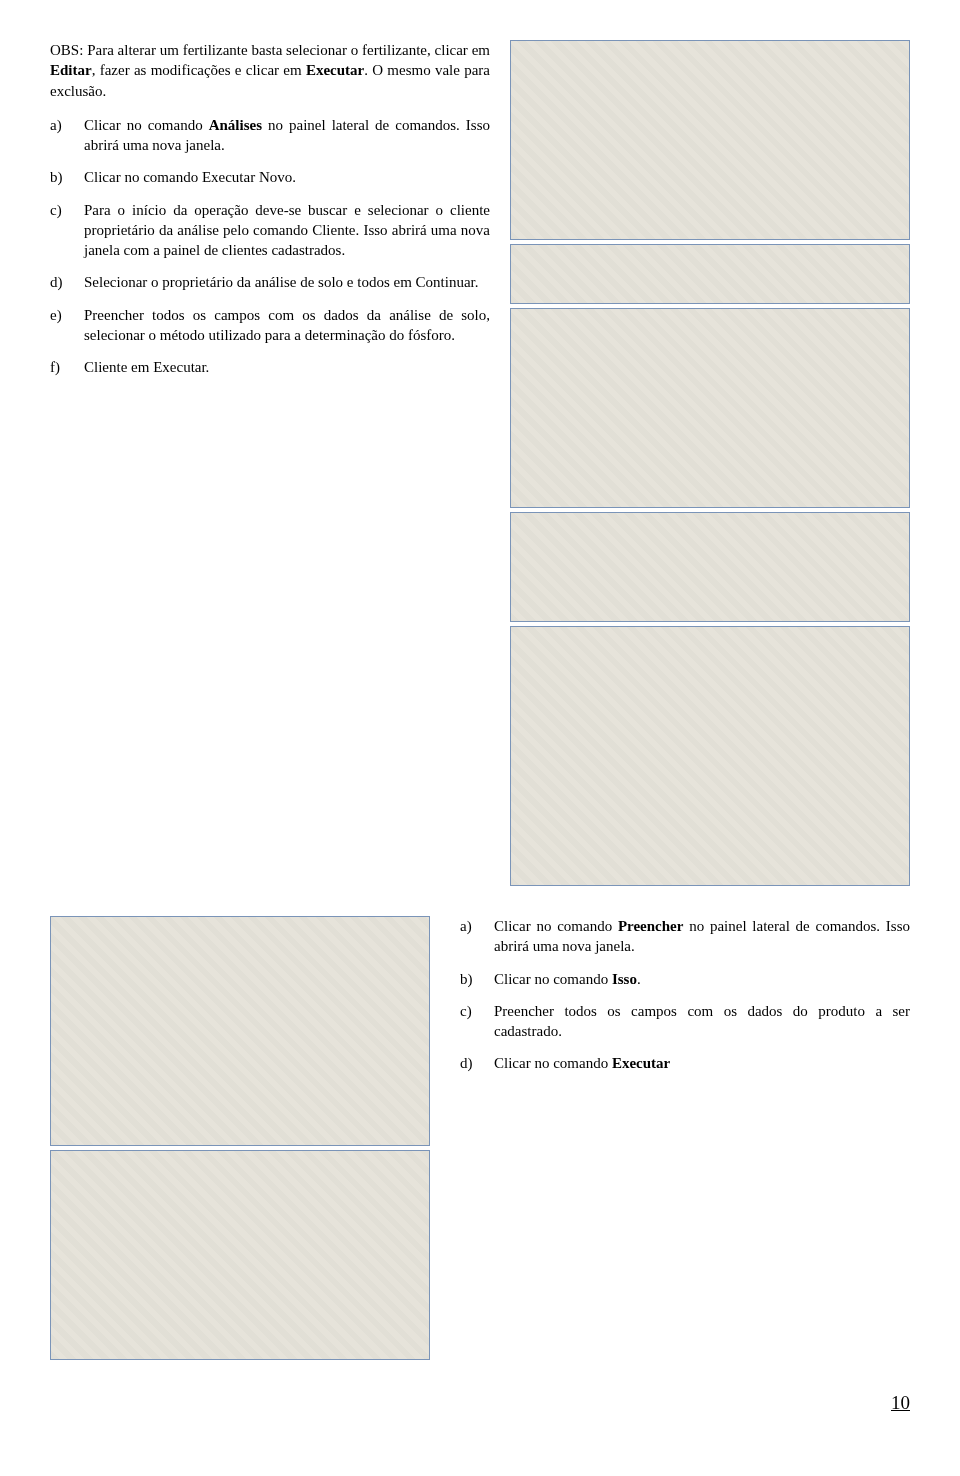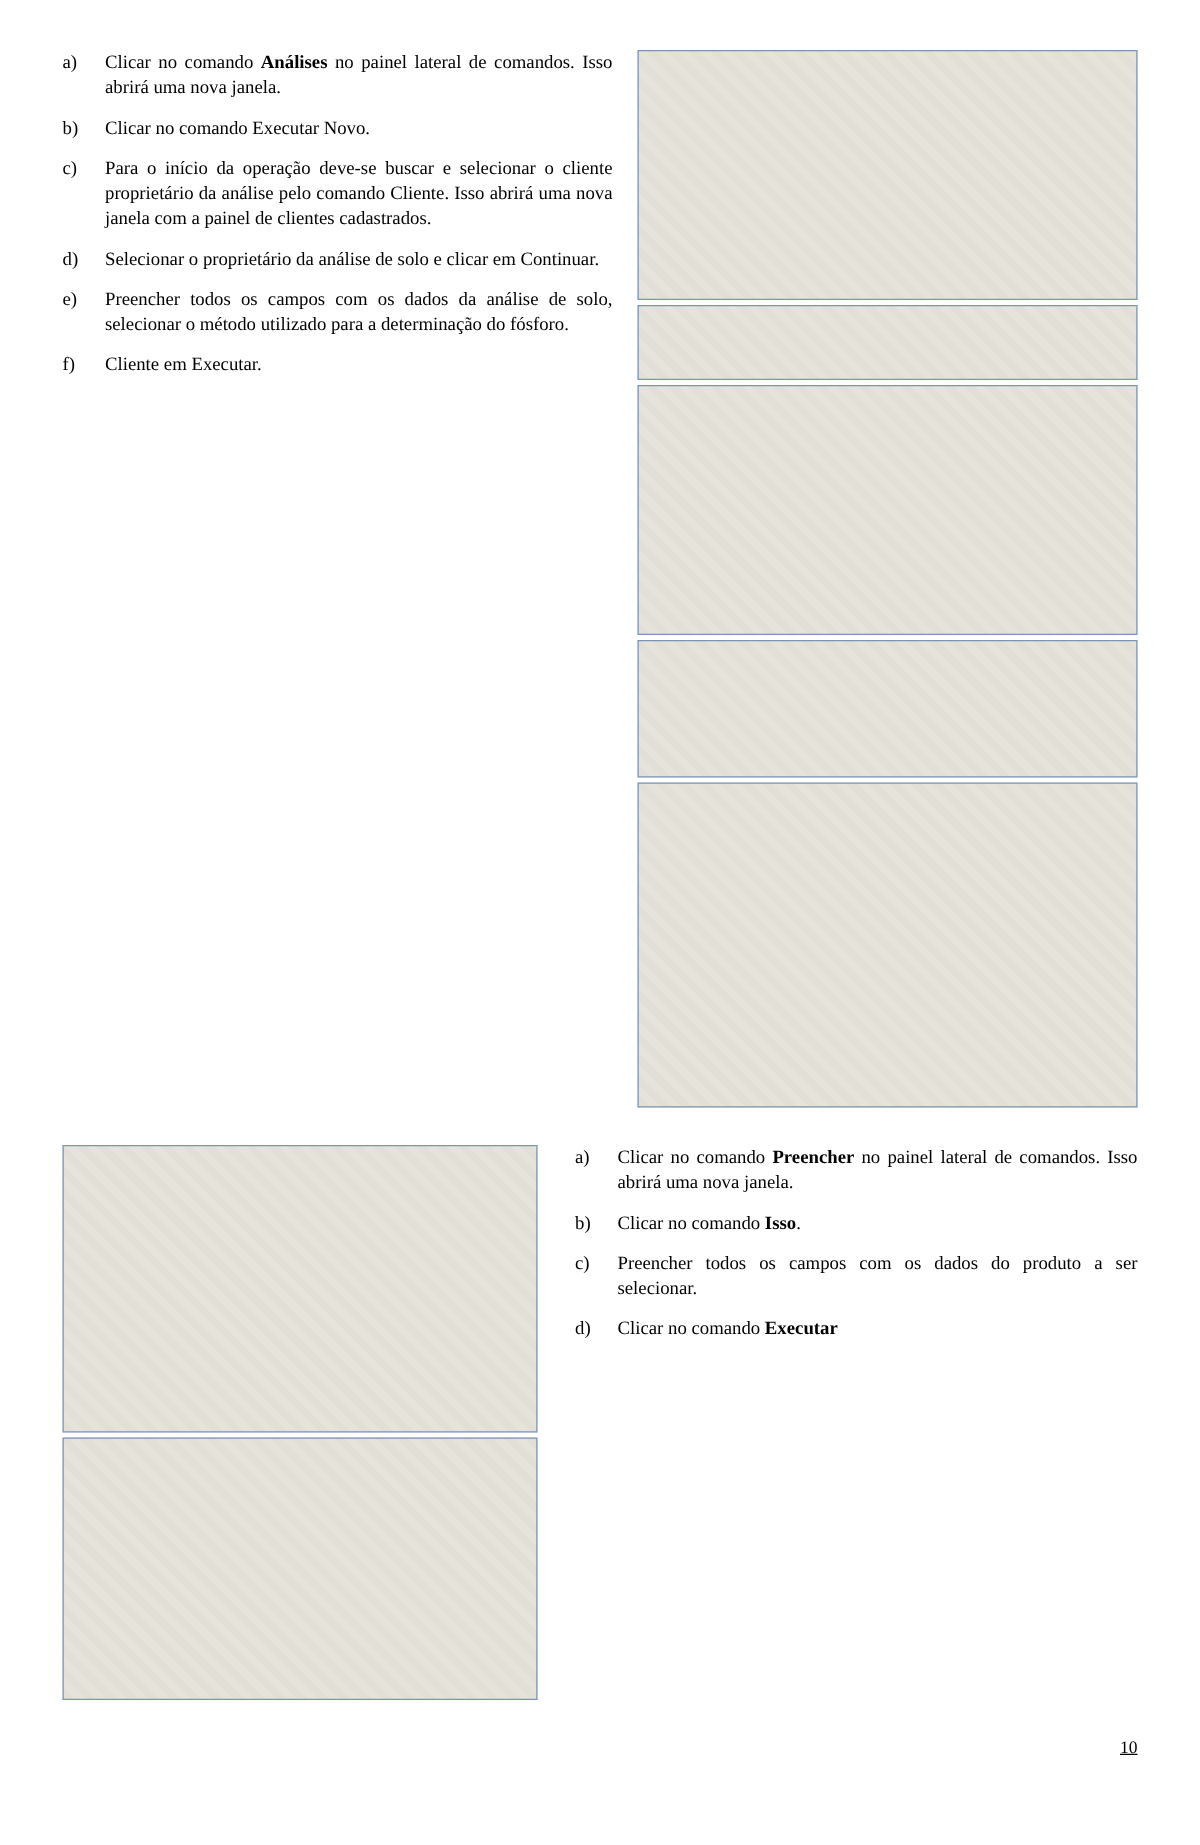"OBS: Para alterar um fertilizante" p { html: none -> <p> <span>OBS: Para alterar um fertilizante basta selecionar o fertilizante, clicar em </span><span>Editar</span><span>, fazer as modificações e clicar em </span><span>Executar</span><span>. O mesmo vale para exclusão.</span> </p> }
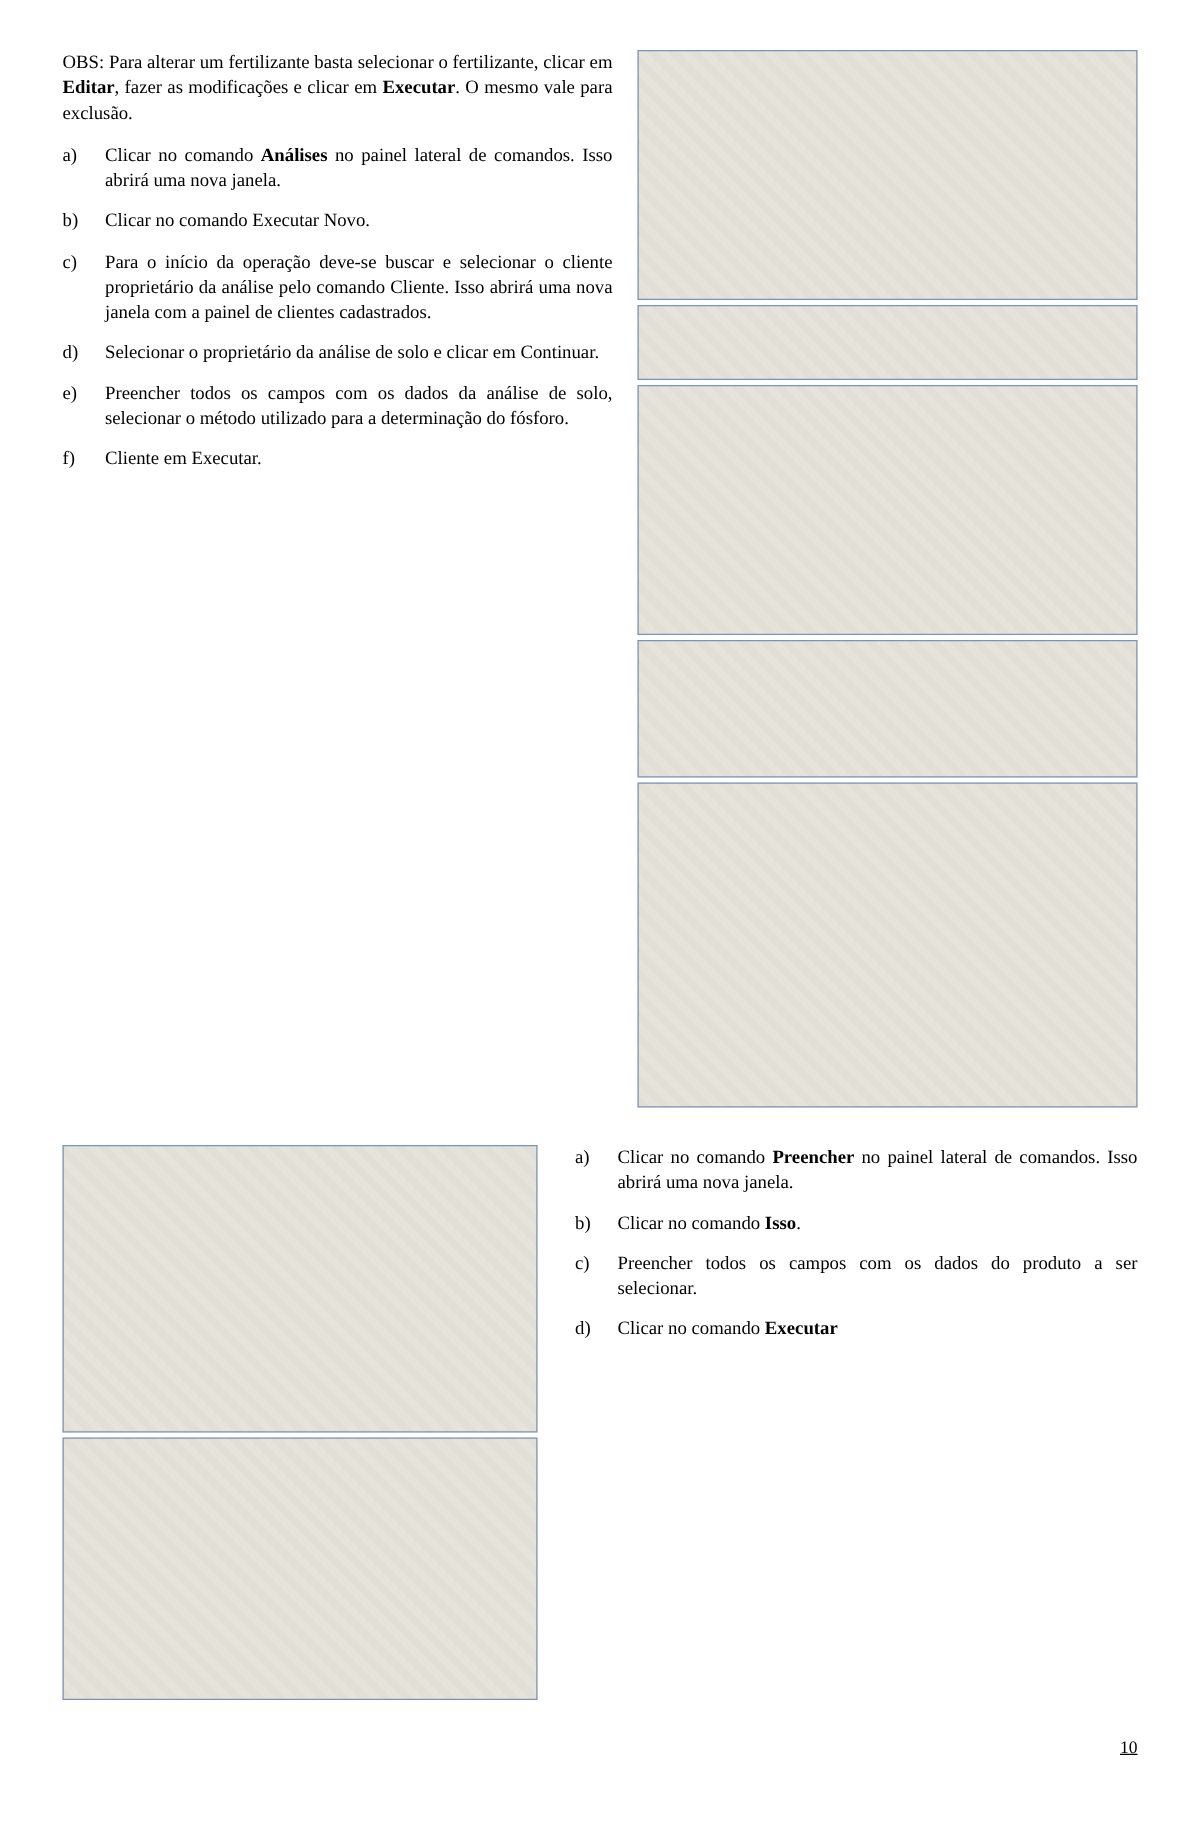"Selecionar o proprietário da análise" div.item-body { text: clicar -> todos }
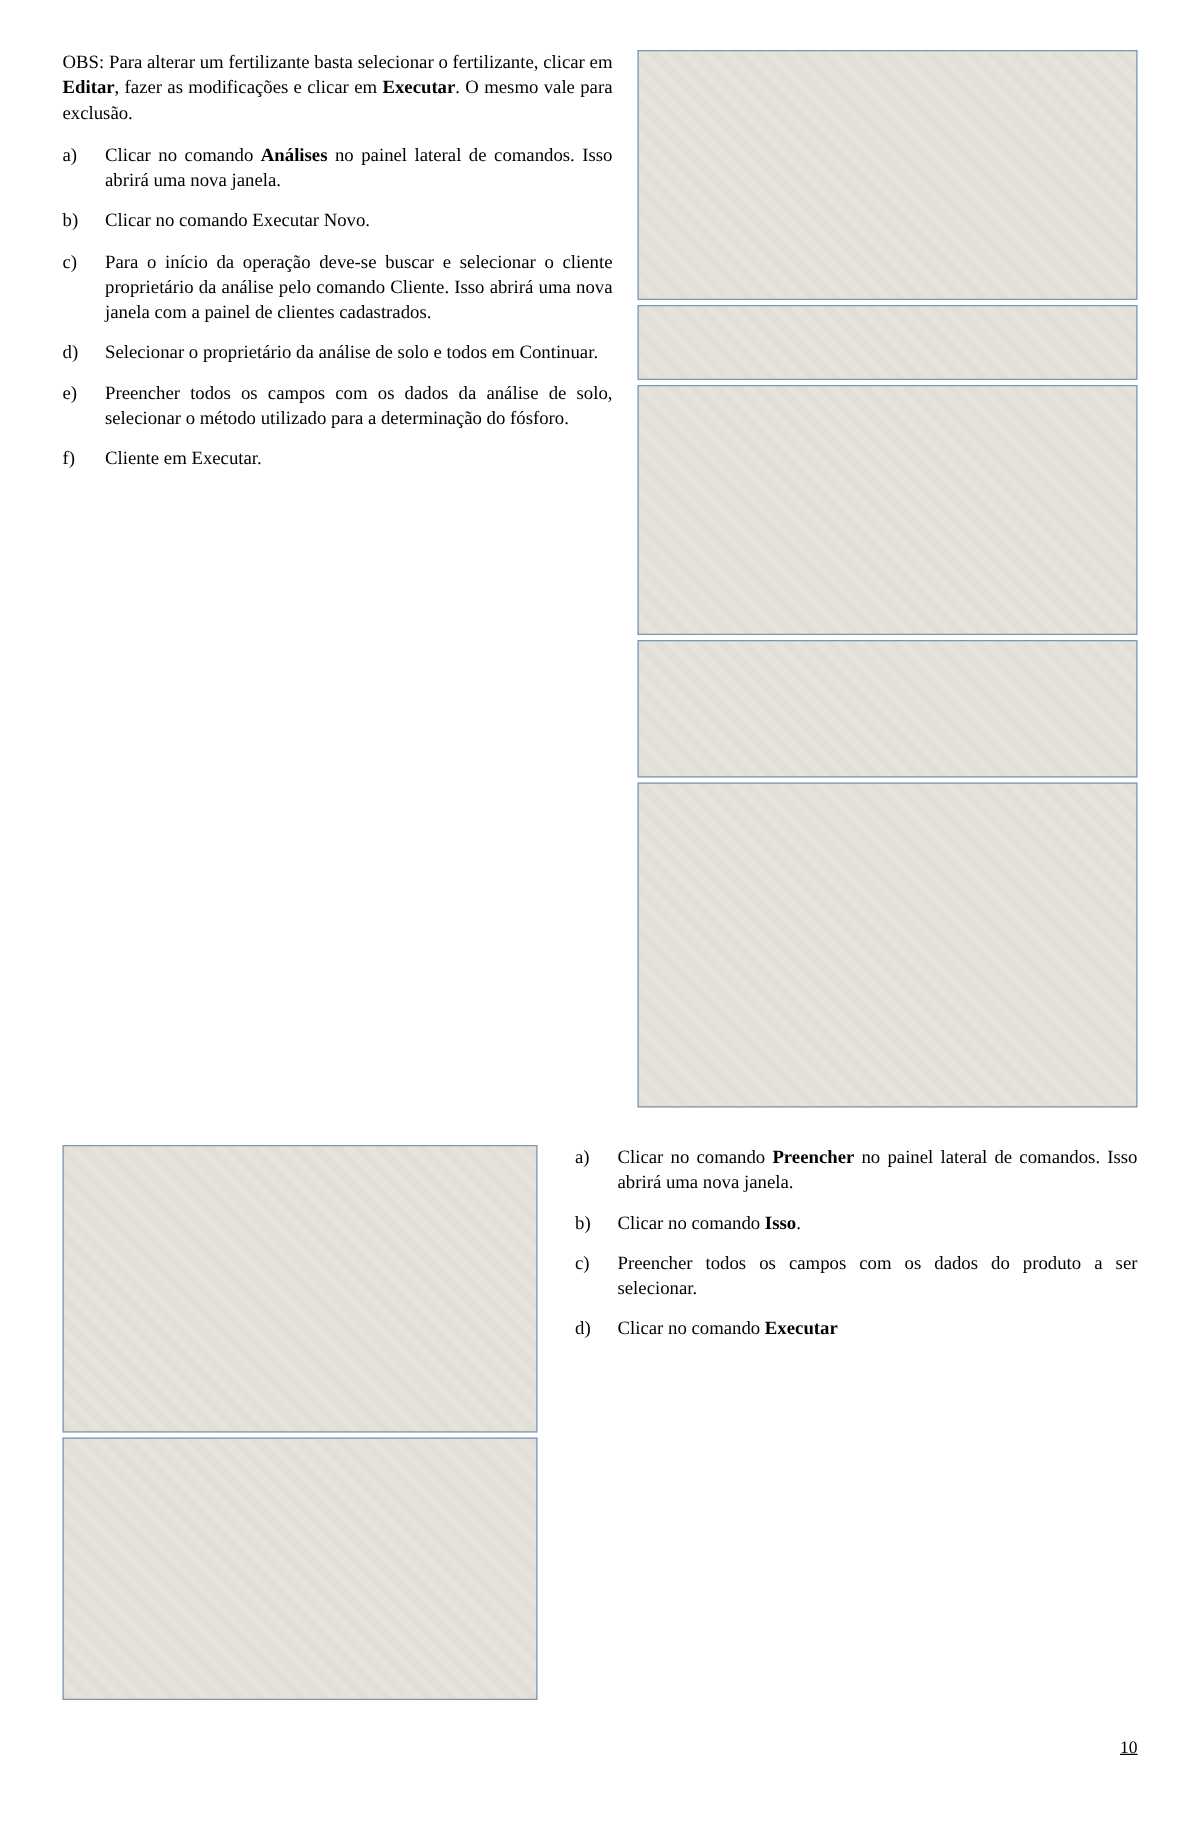"Preencher todos os campos com os dados do" div.item-body { text: selecionar -> cadastrado }
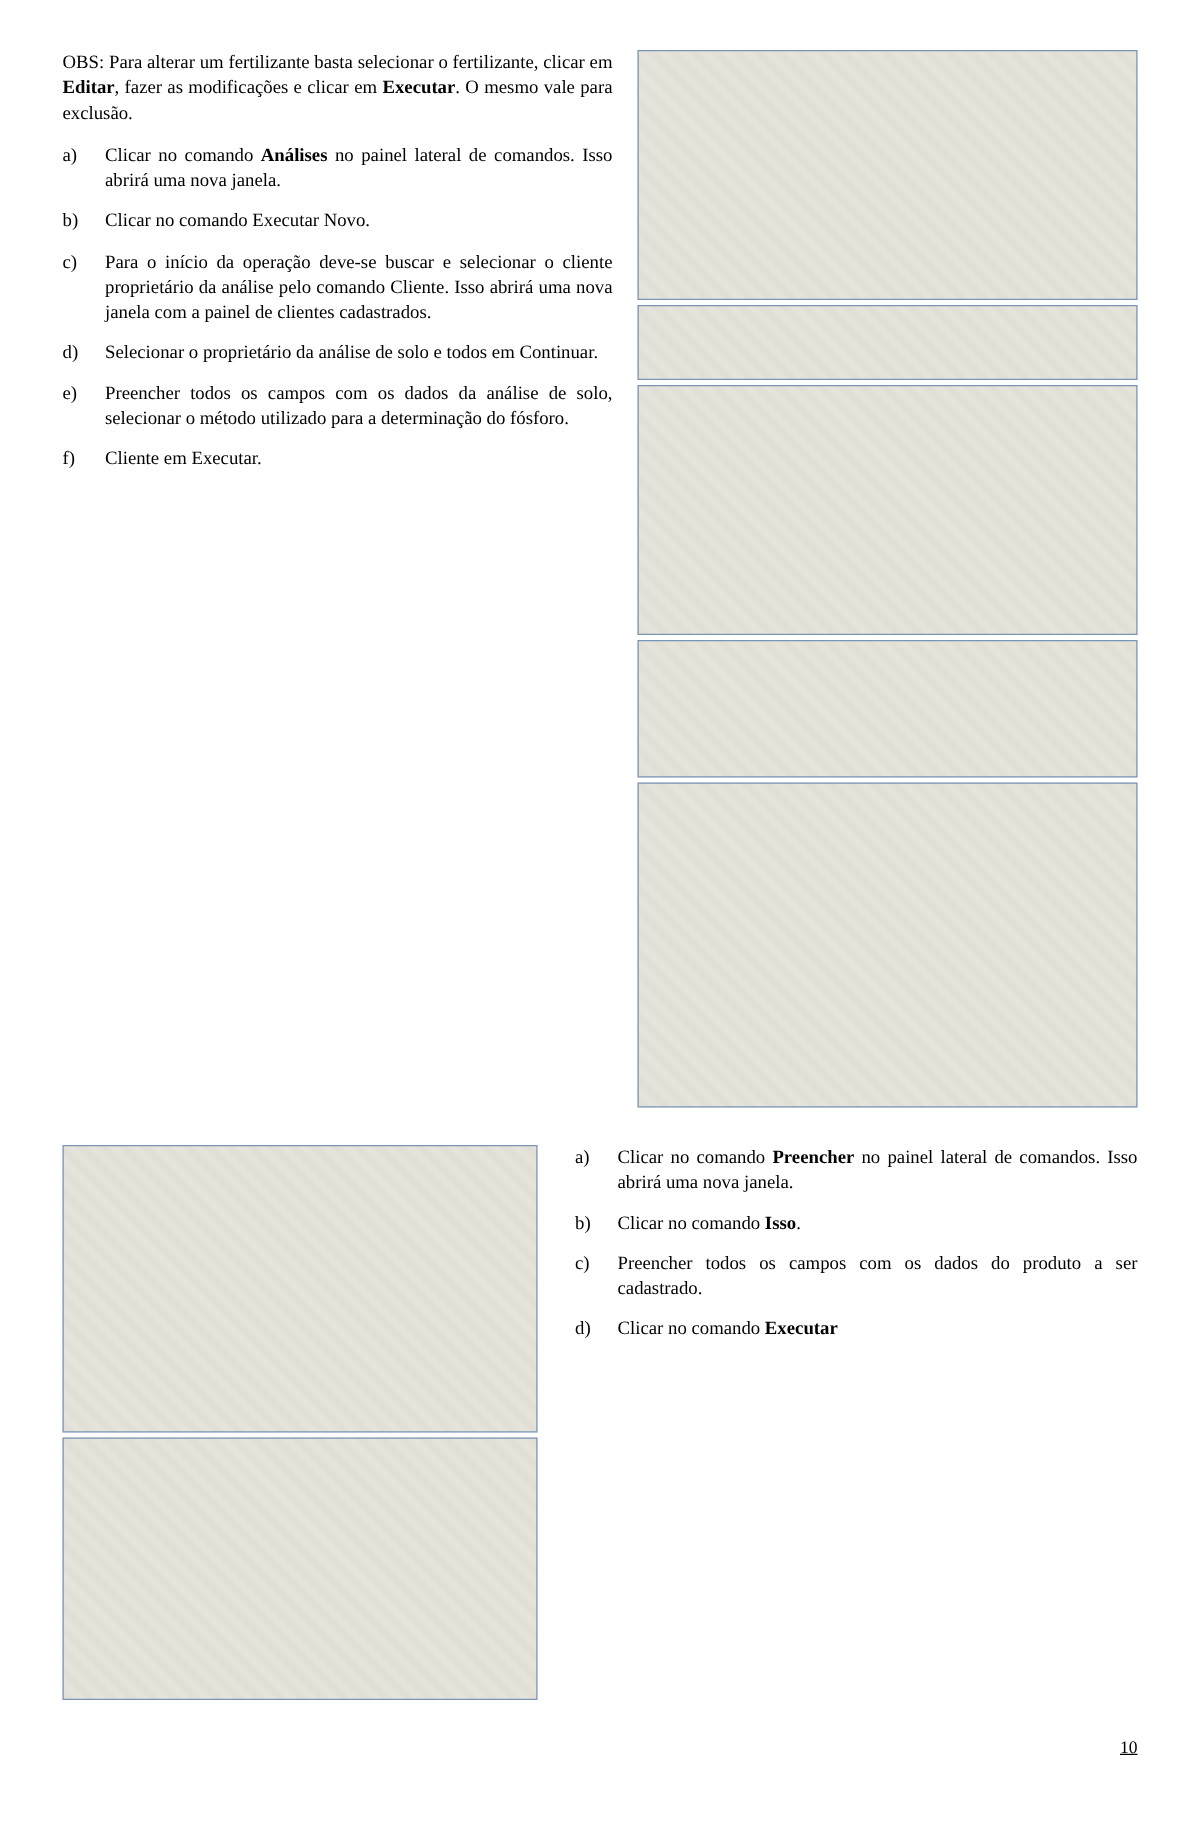"10" .pgnum { font-size: 14px -> 19px }
